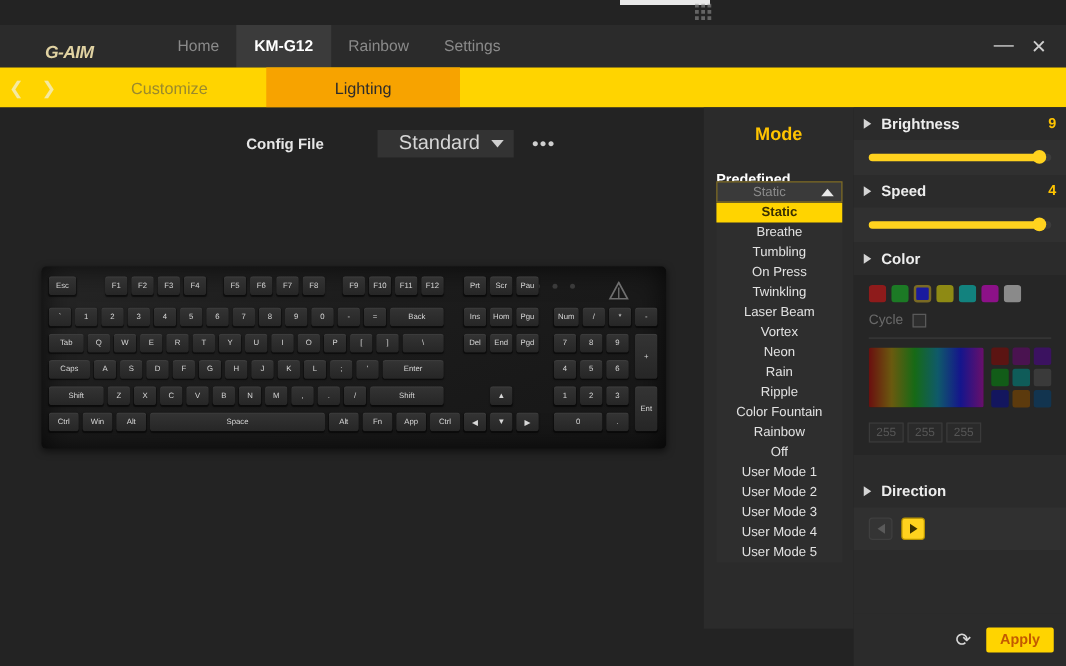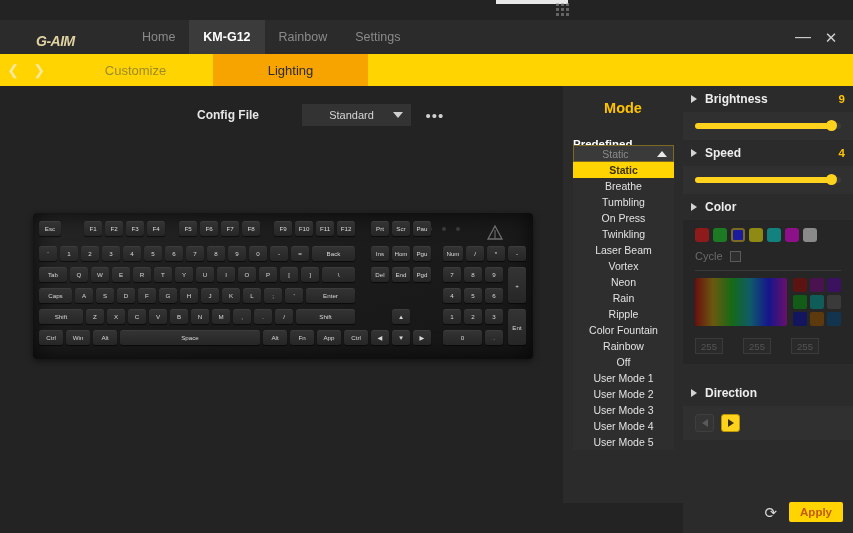"Standard" .configselect span { font-size: 11px -> 16px }
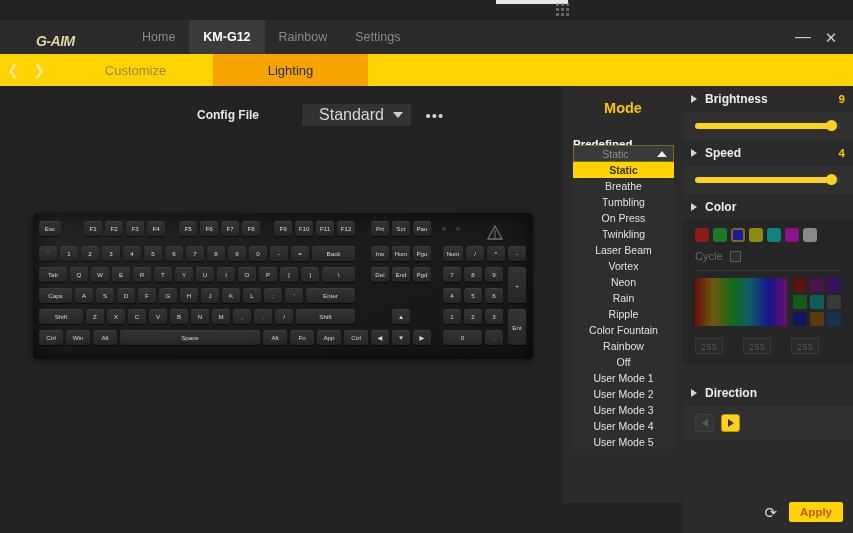"255" .rgbrow { gap: 20px -> 3px }
